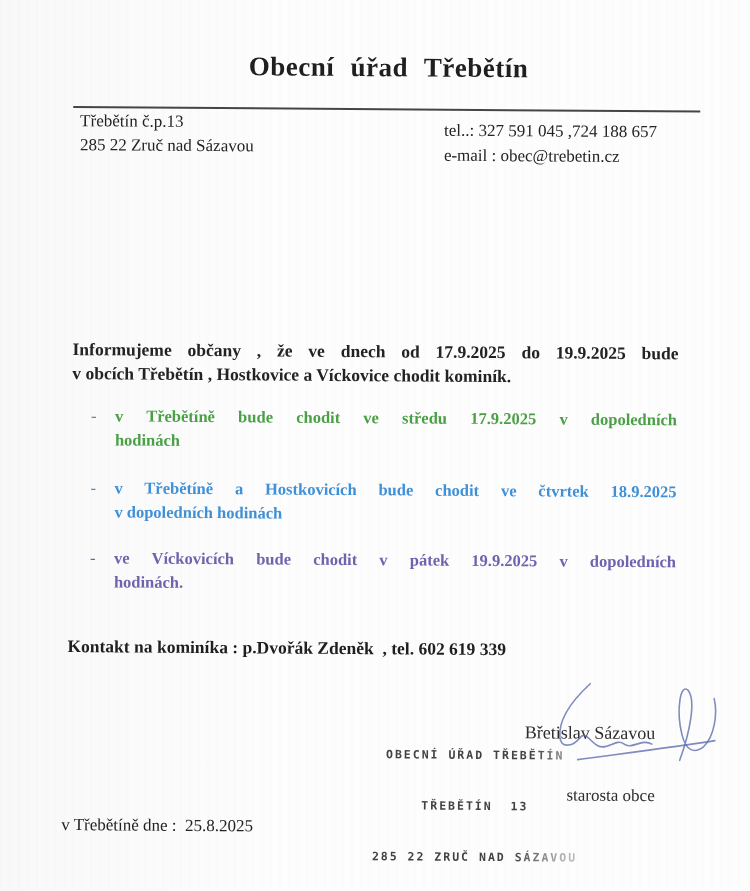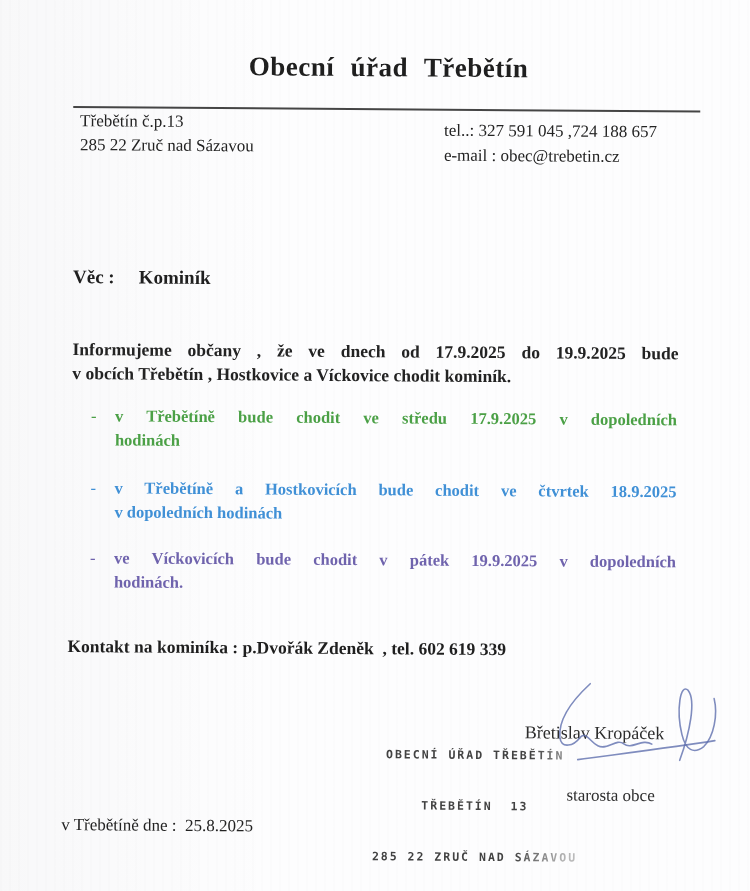"Věc : Kominík" div.subject { html: <div> <span>Věc :</span><span>Kominík</span> </div> -> none }
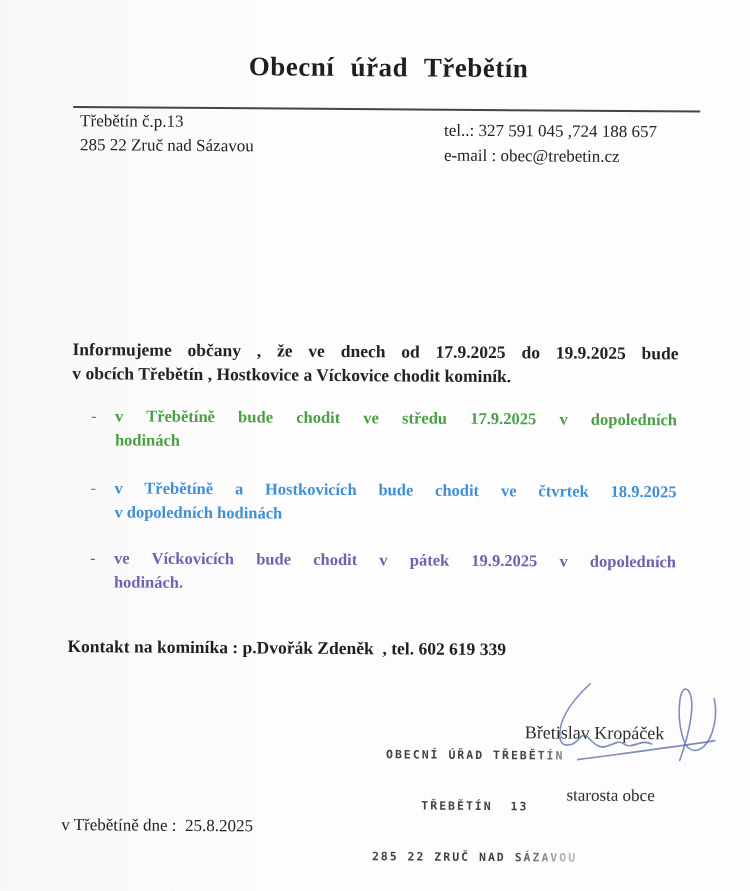"Břetislav Kropáček" div.sig-name { text: Kropáček -> Sázavou }
